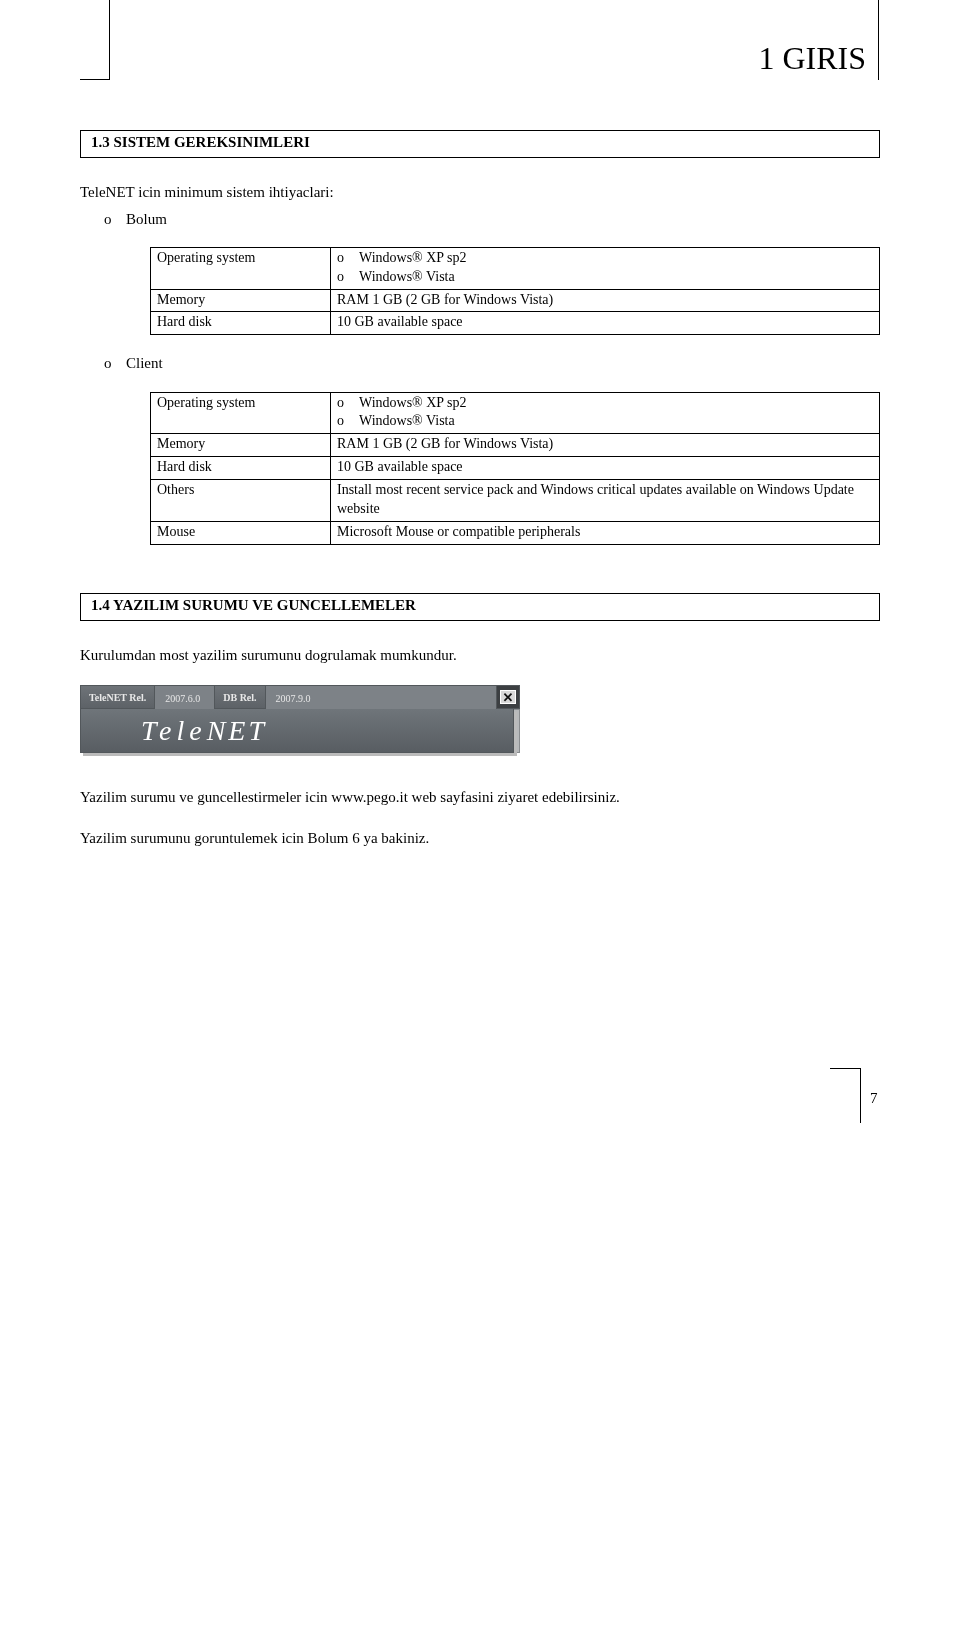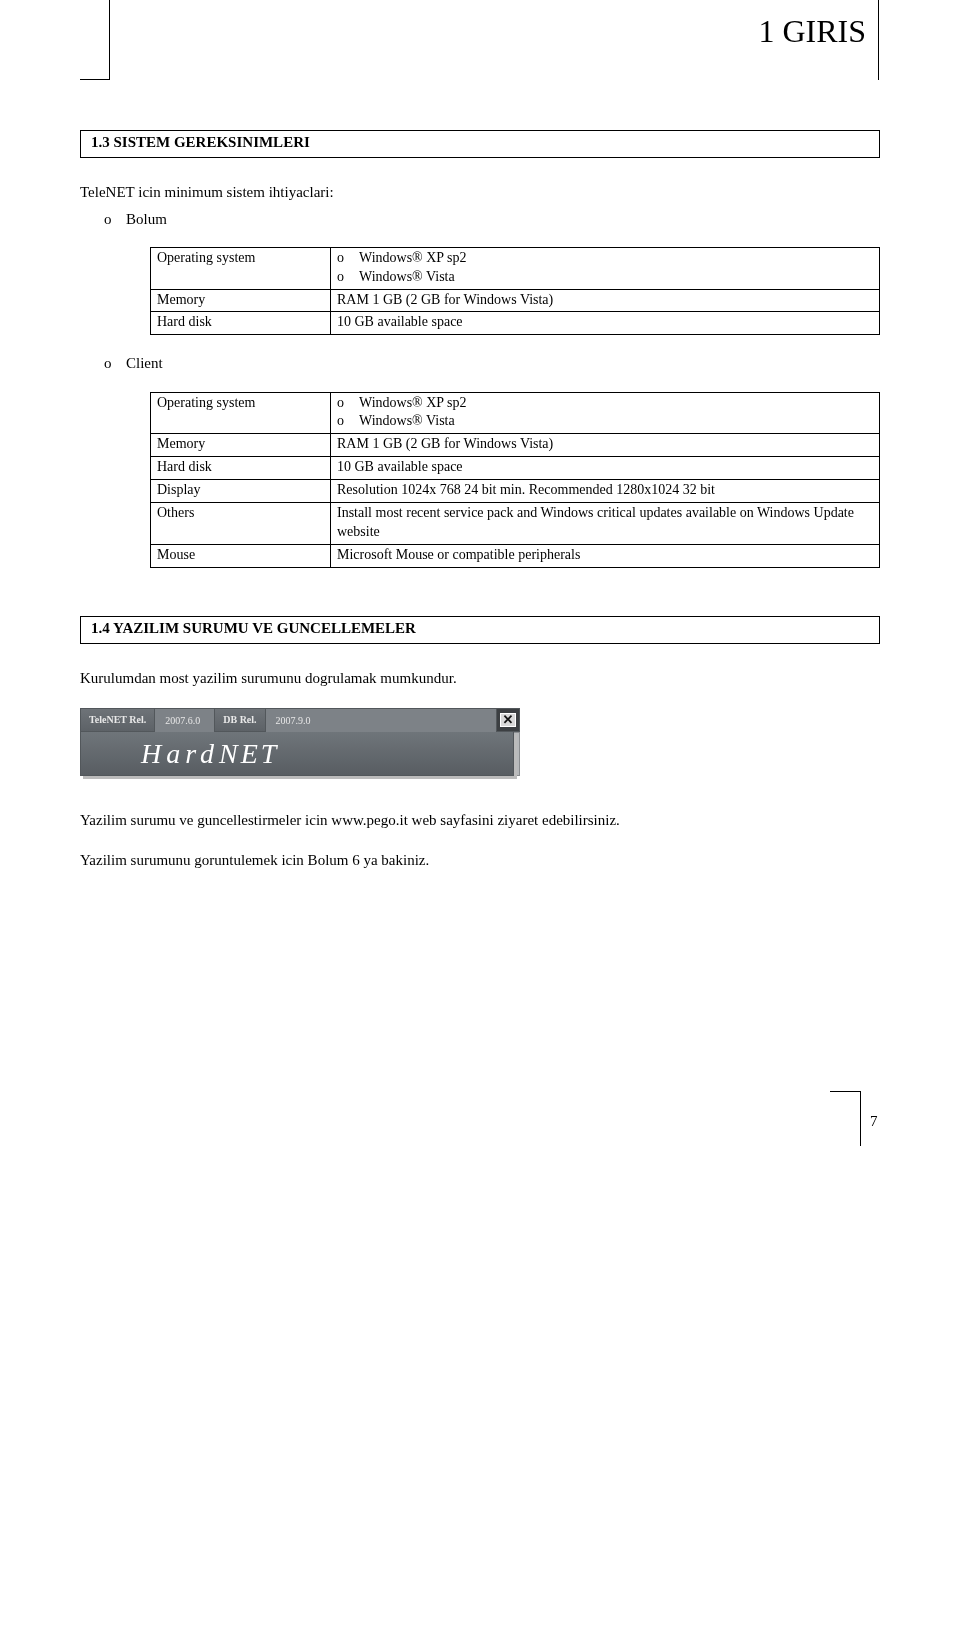"1 GIRIS" .top-header { align-items: flex-start -> flex-end }
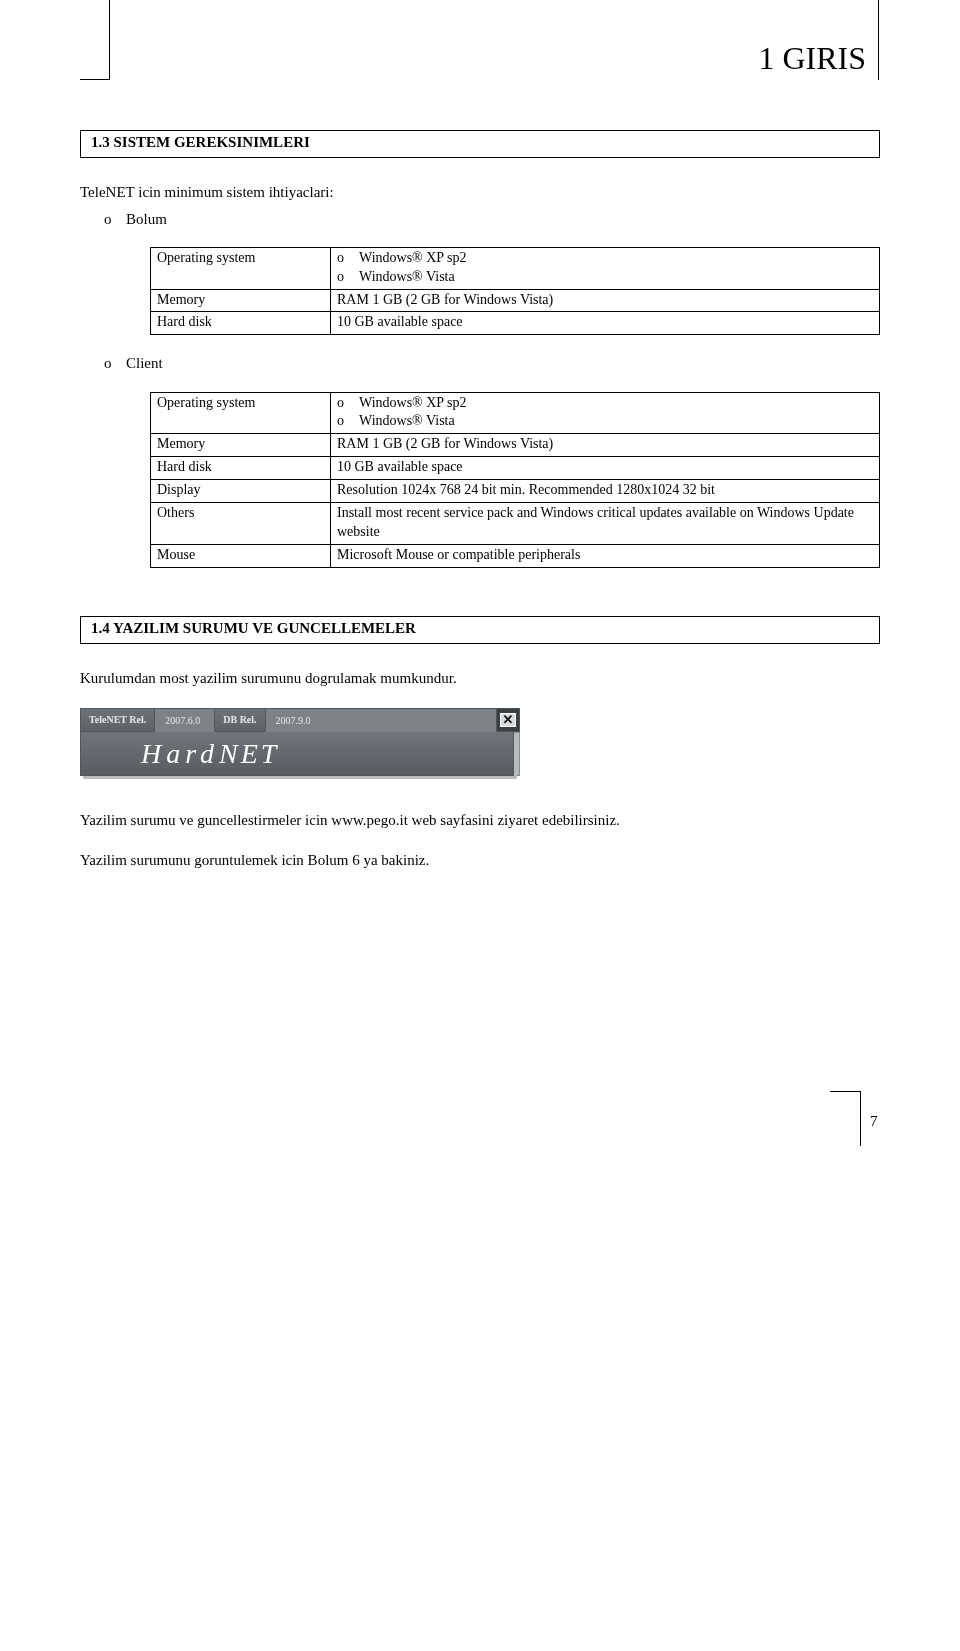"Display" tr { html: <tr> <td>Display</td> <td>Resolution 1024x 768 24 bit min. Recommended 1280x1024 32 bit</td> </tr> -> none }
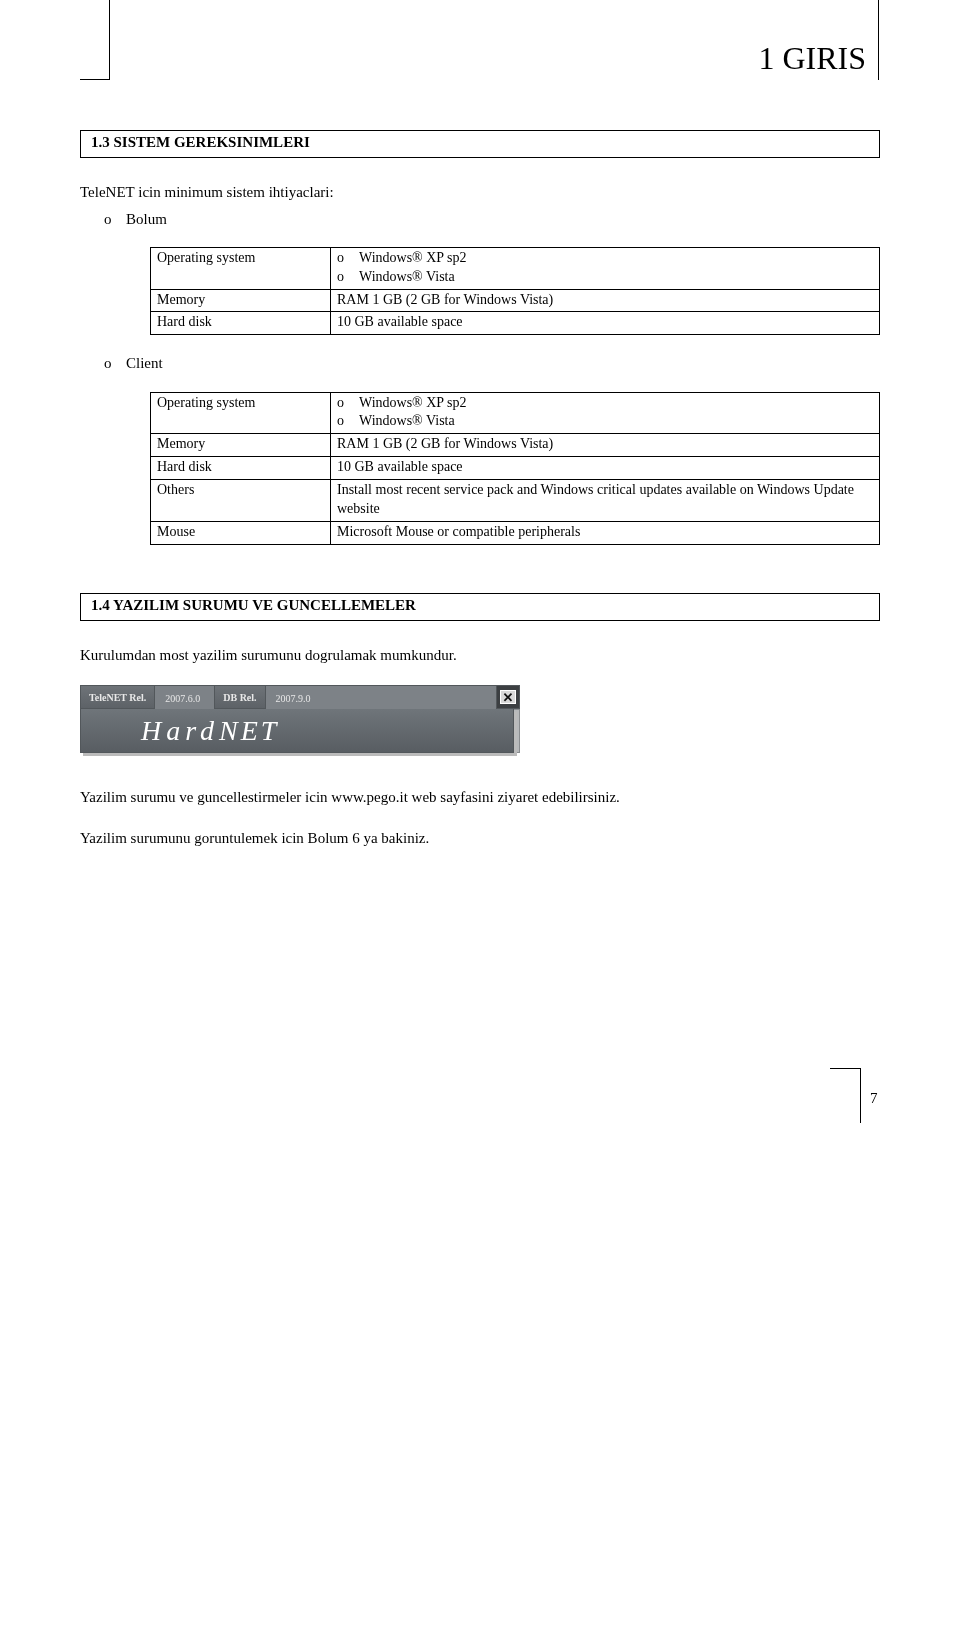"Hard" span { text: Hard -> Tele }
